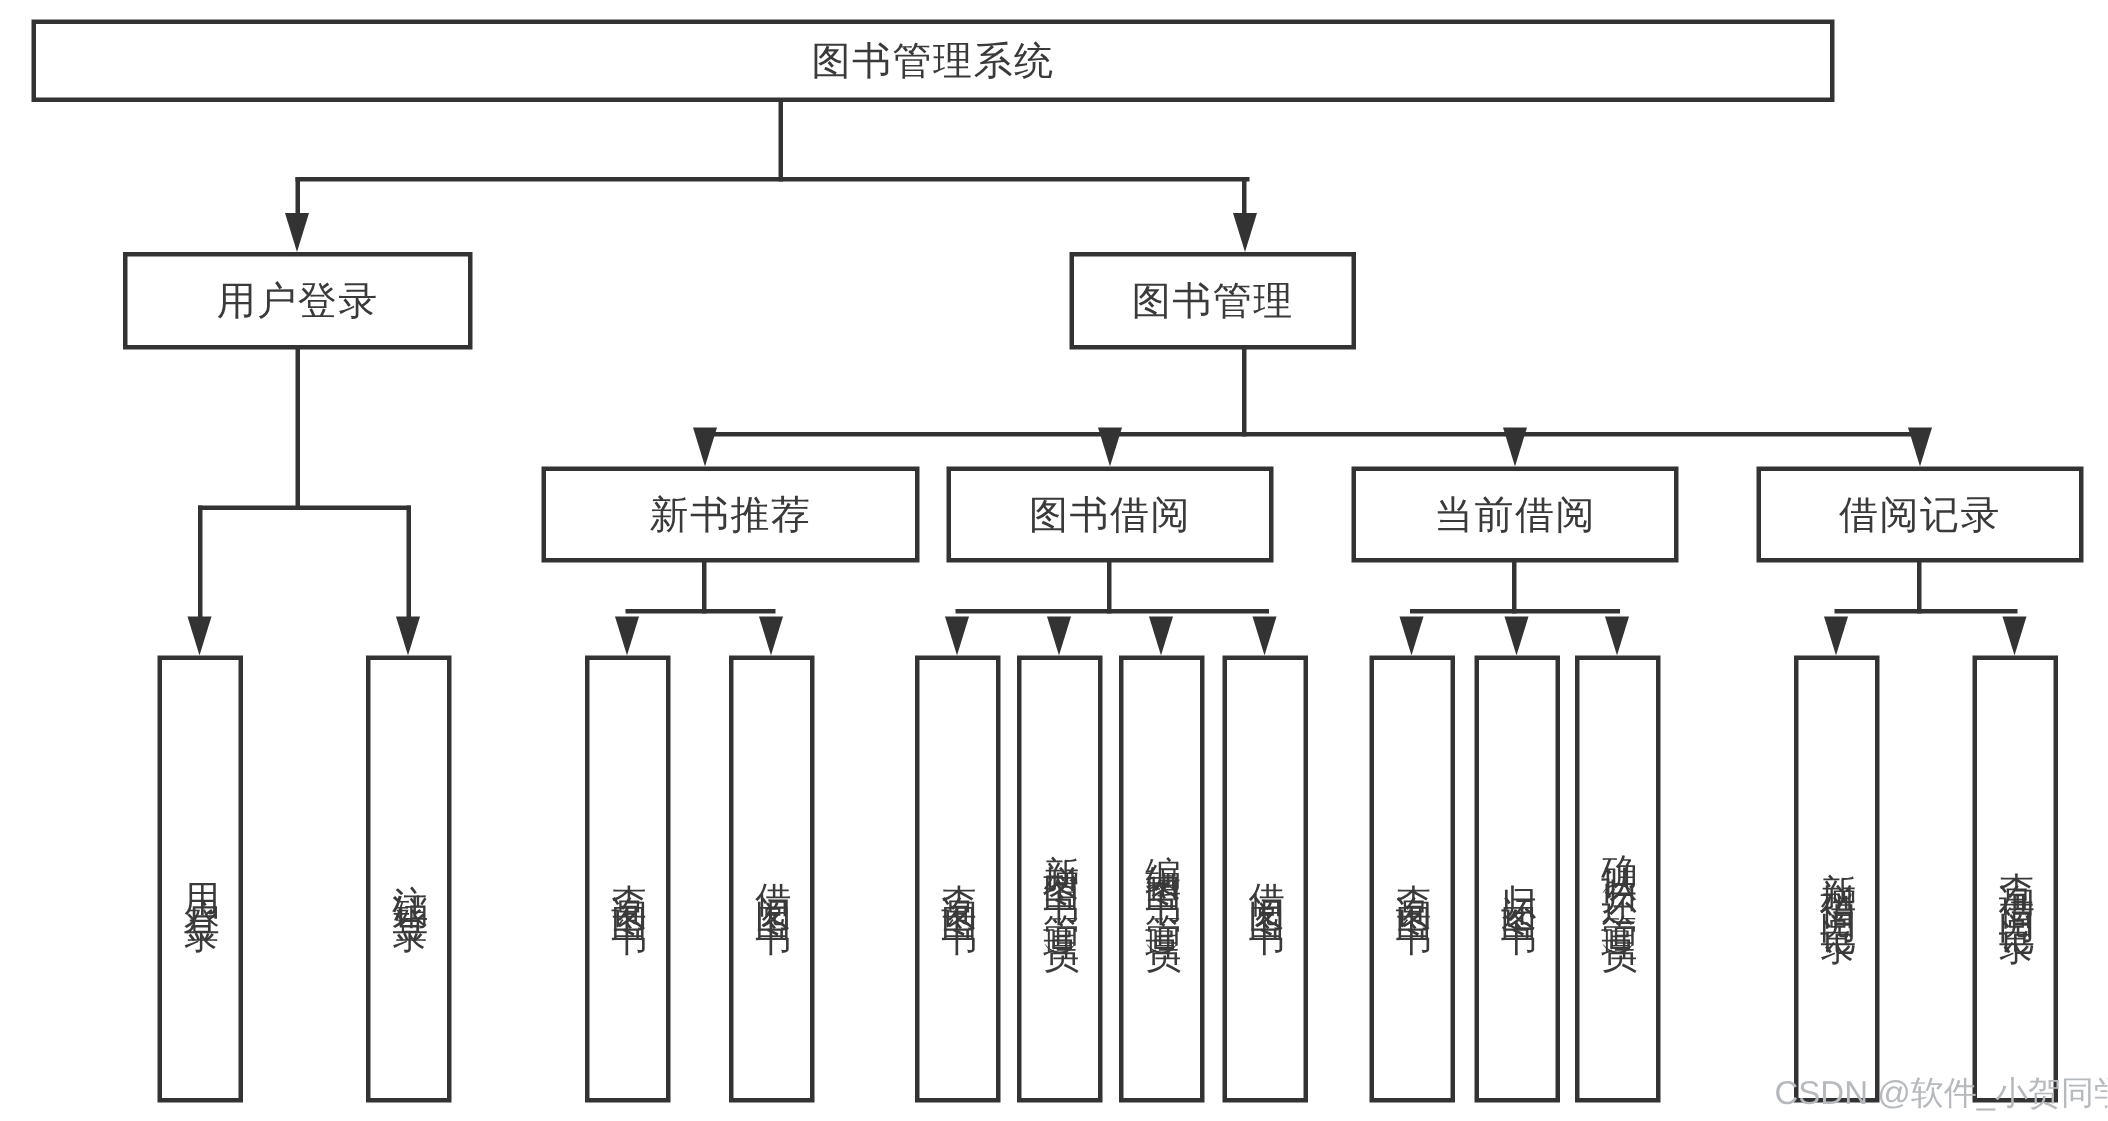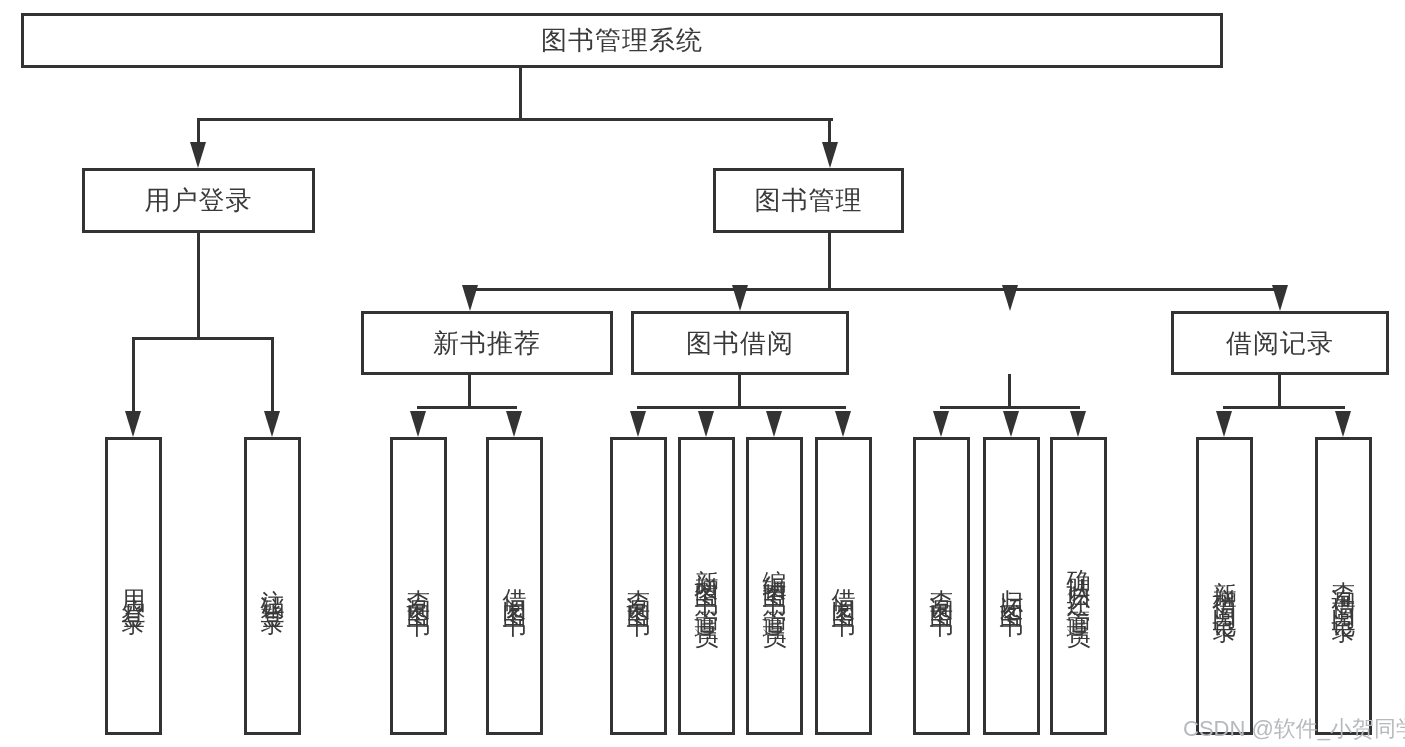"当前借阅" div.box { html: none -> <div>当前借阅</div> }
